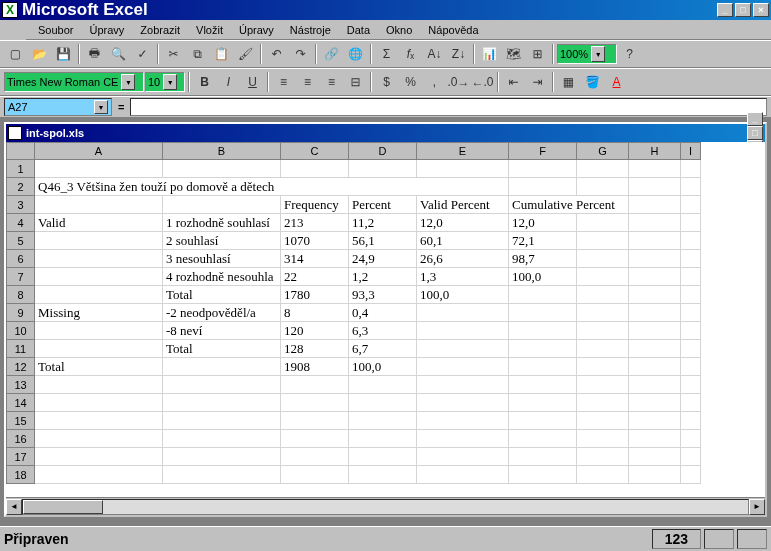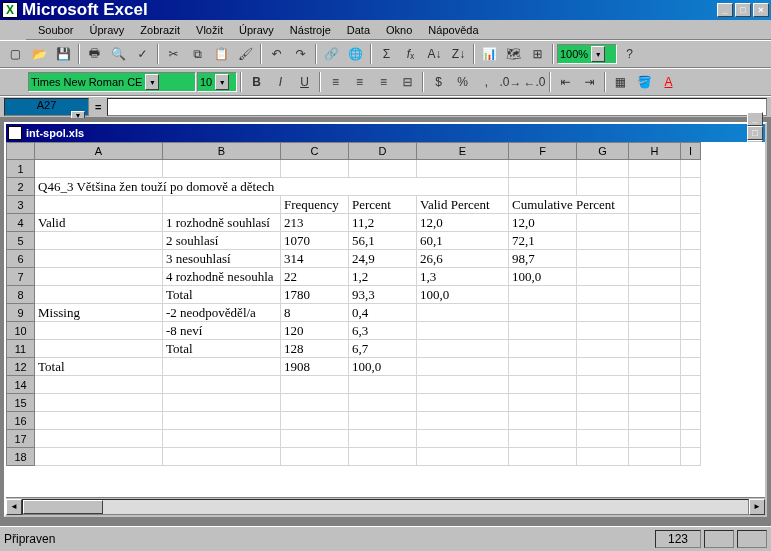"Times New Roman CE" div.tcombo { margin-left: 24px -> none; width: 168px -> 140px }
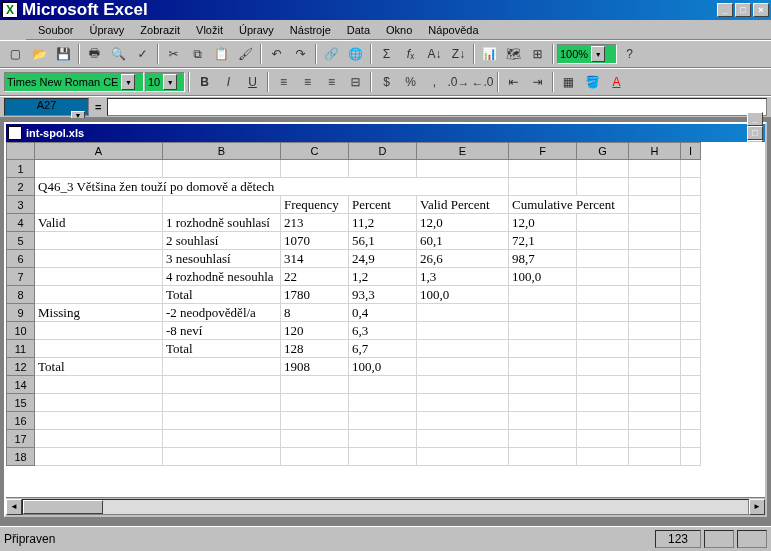"A27" .namebox { background: #0369a1 -> #7dd3fc; flex-direction: column -> none; width: 85px -> 108px }
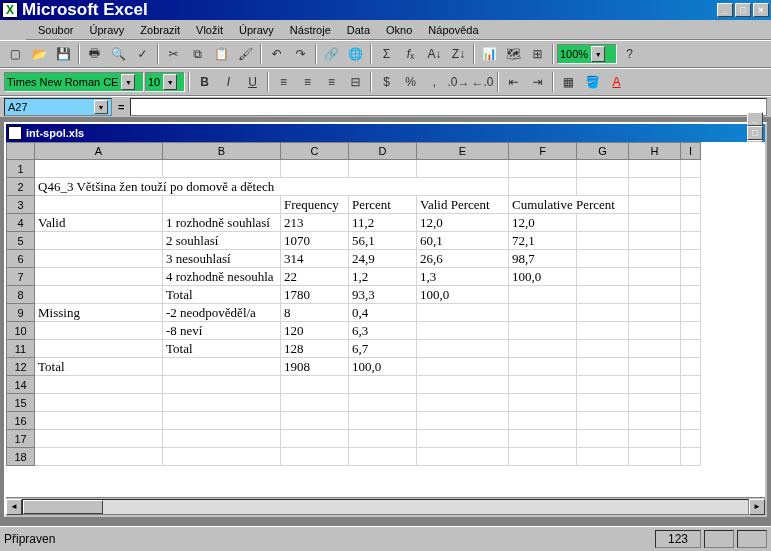"13" tr { html: none -> <tr> <td>13</td> <td></td> <td></td> <td></td> <td></td> <td></td> <td></td> <td></td> <td></td> <td></td> </tr> }
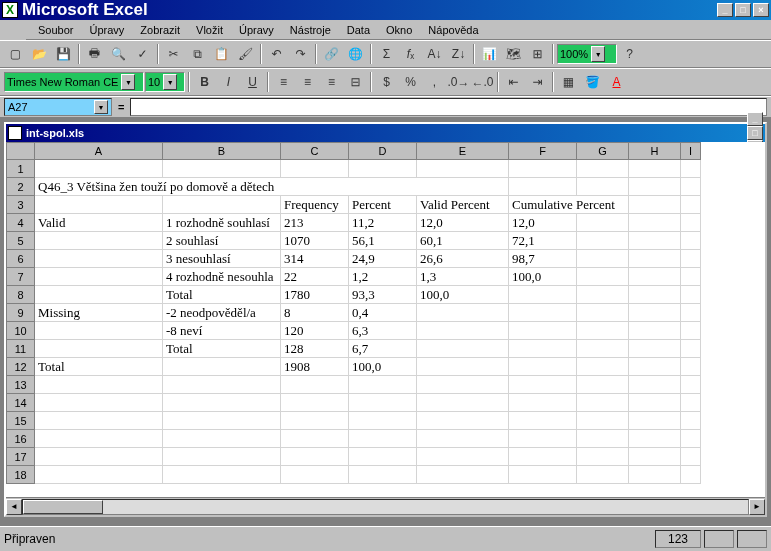"Připraven" .statusbar { font-size: 12px -> 14px; font-weight: none -> bold }
